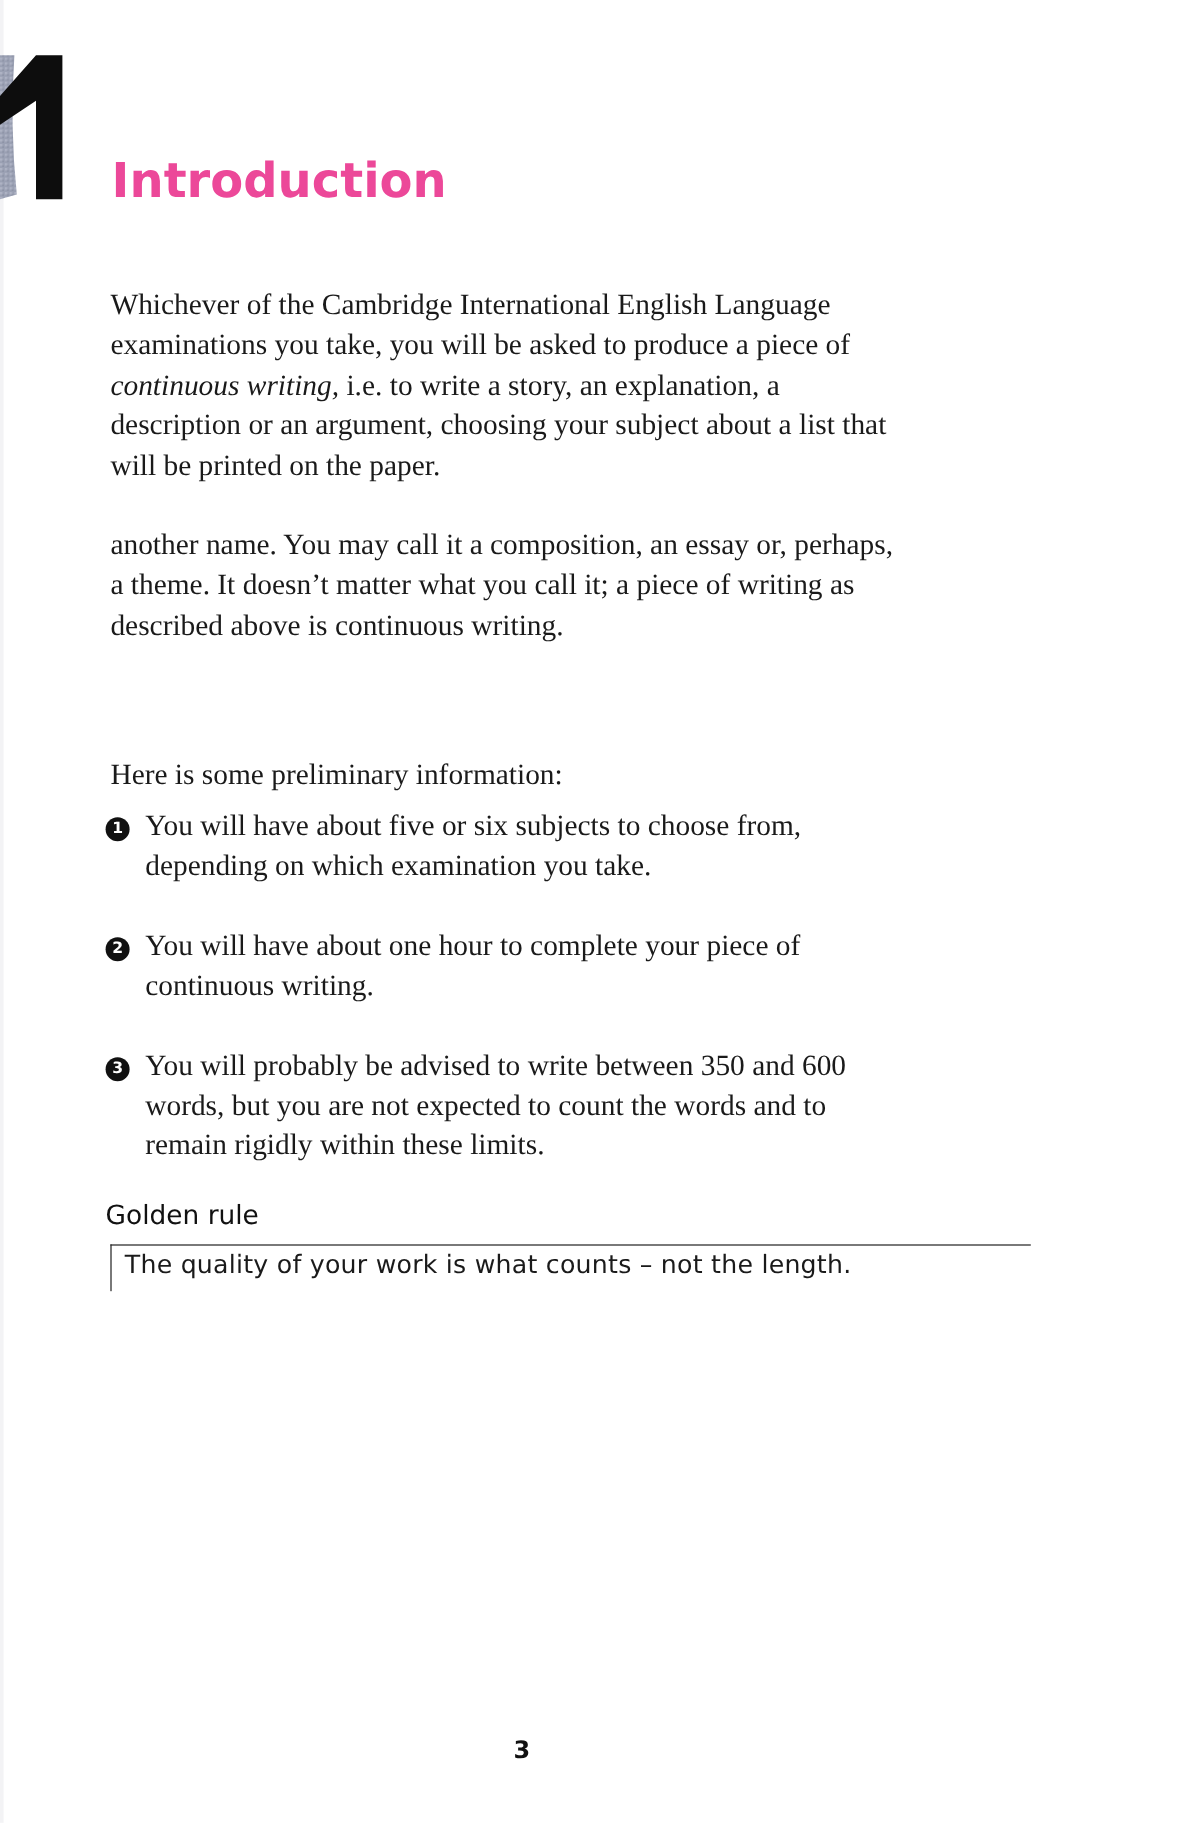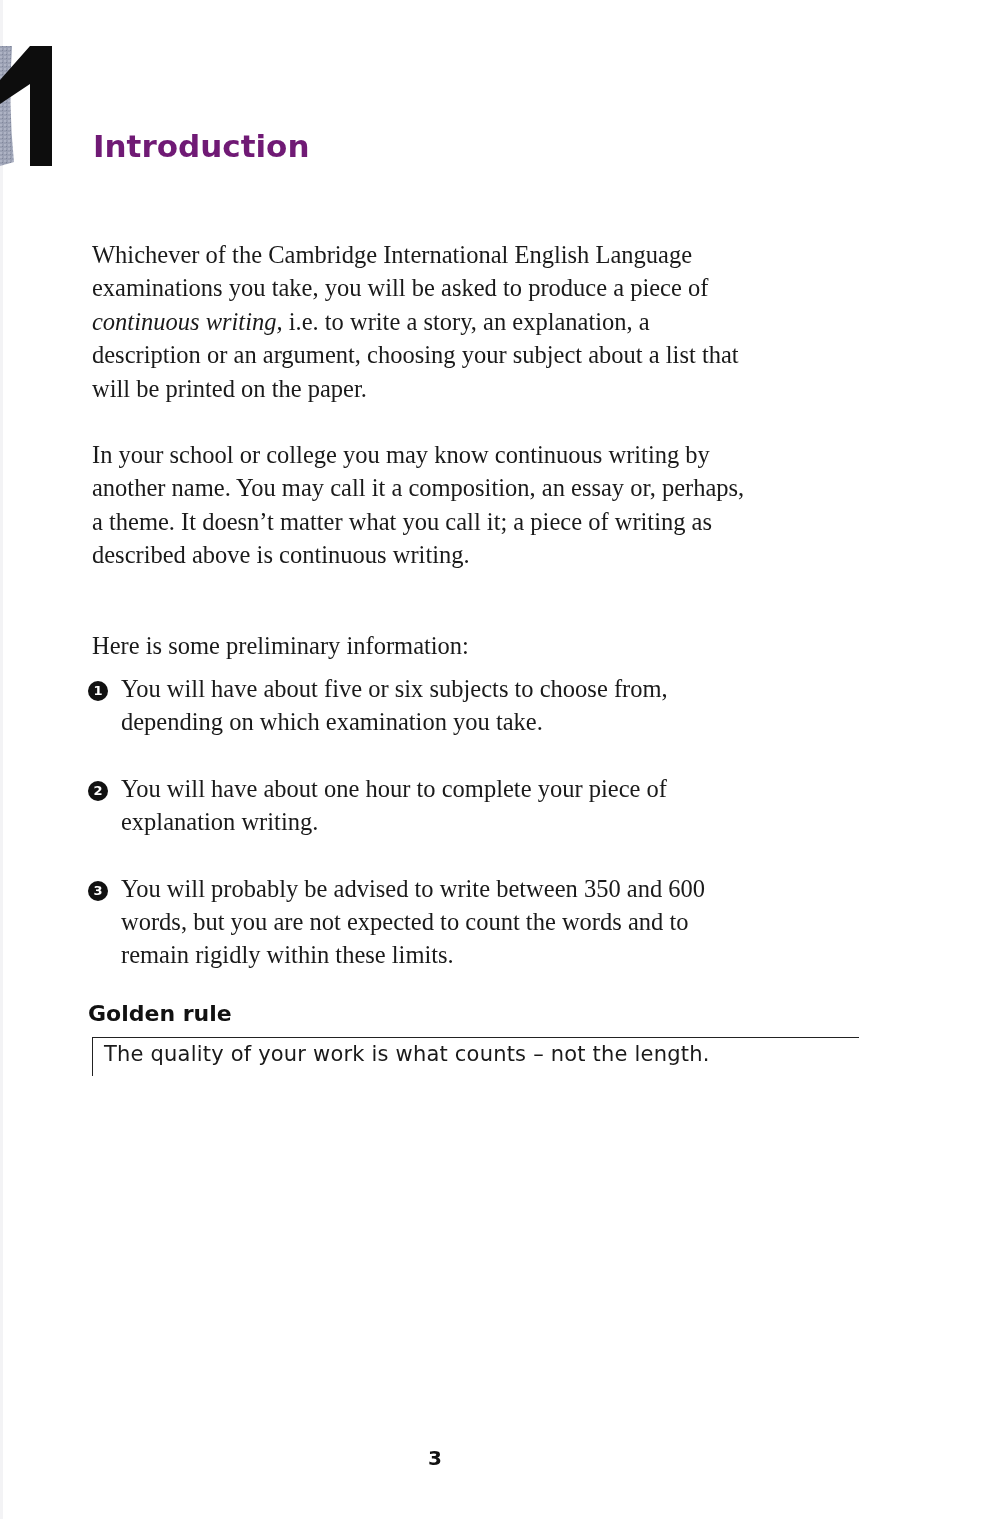"Introduction" .title { color: #701a75 -> #ec4899; font-size: 31px -> 40px }
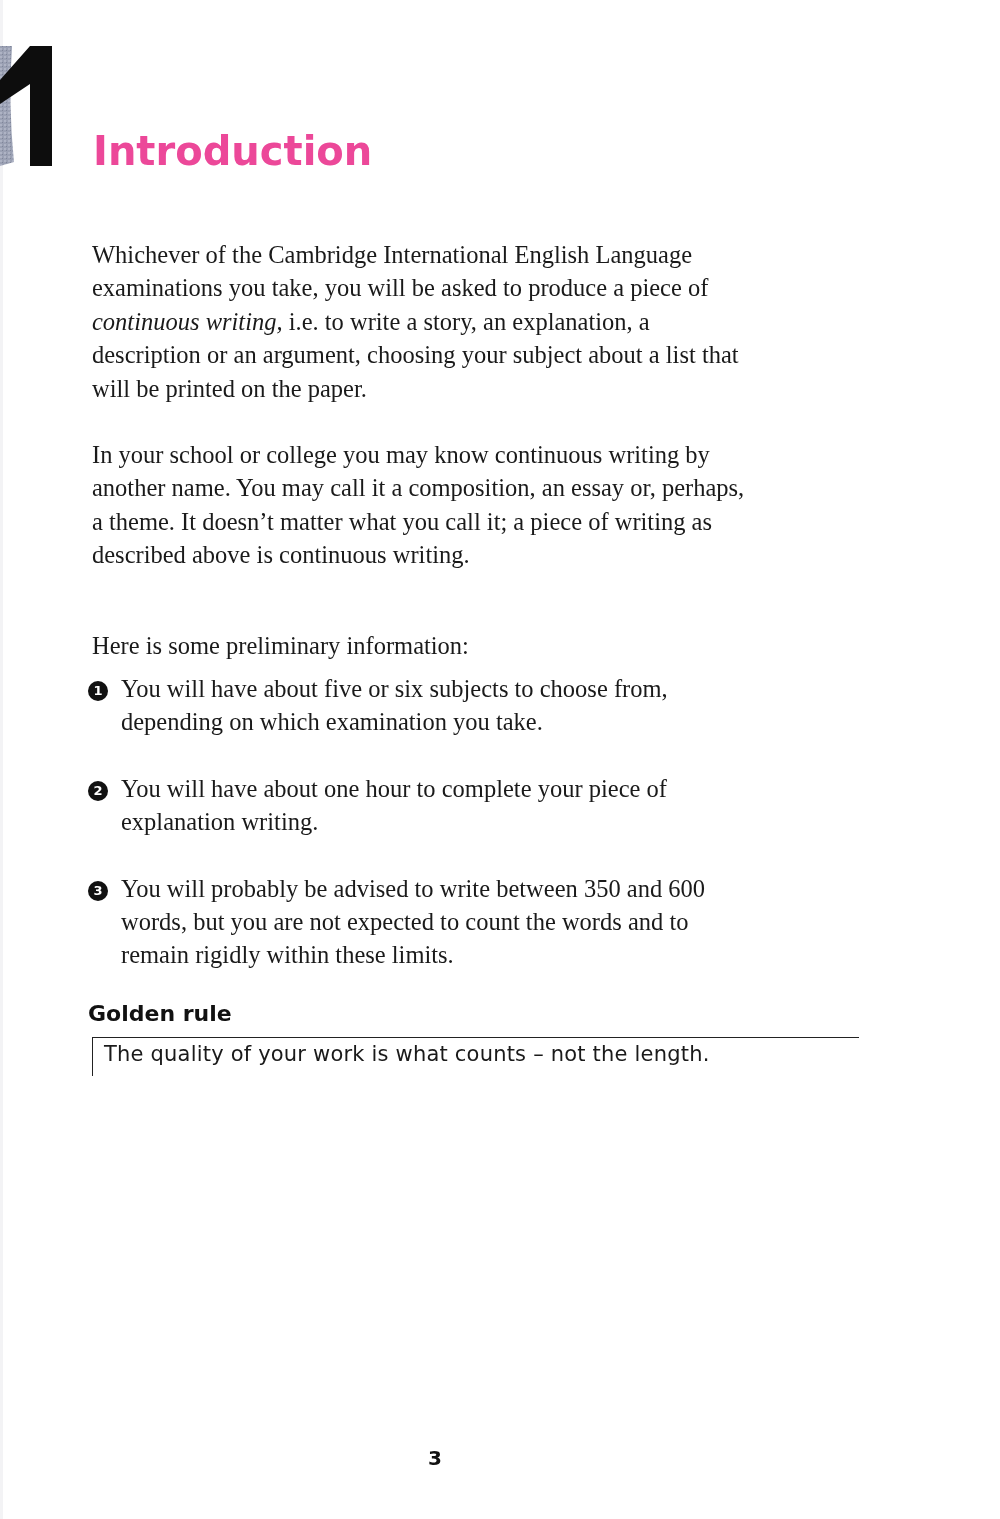"In your school or college" p { html: <p>In your school or college you may know continuous writing by</p> -> none }
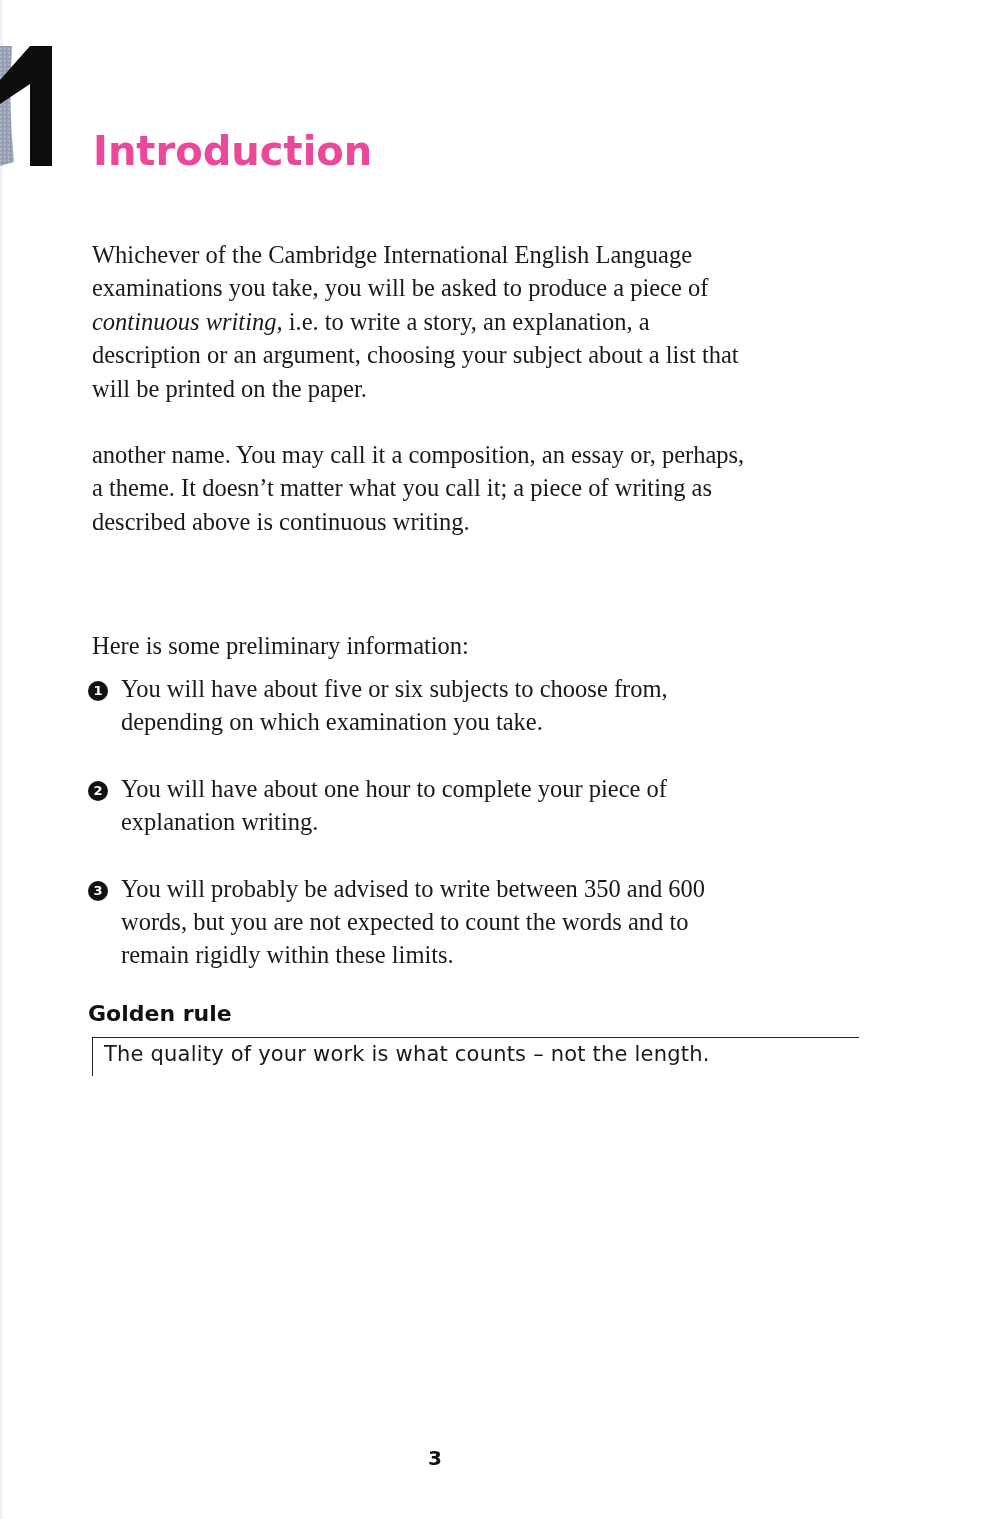"explanation writing." div { text: explanation -> continuous }
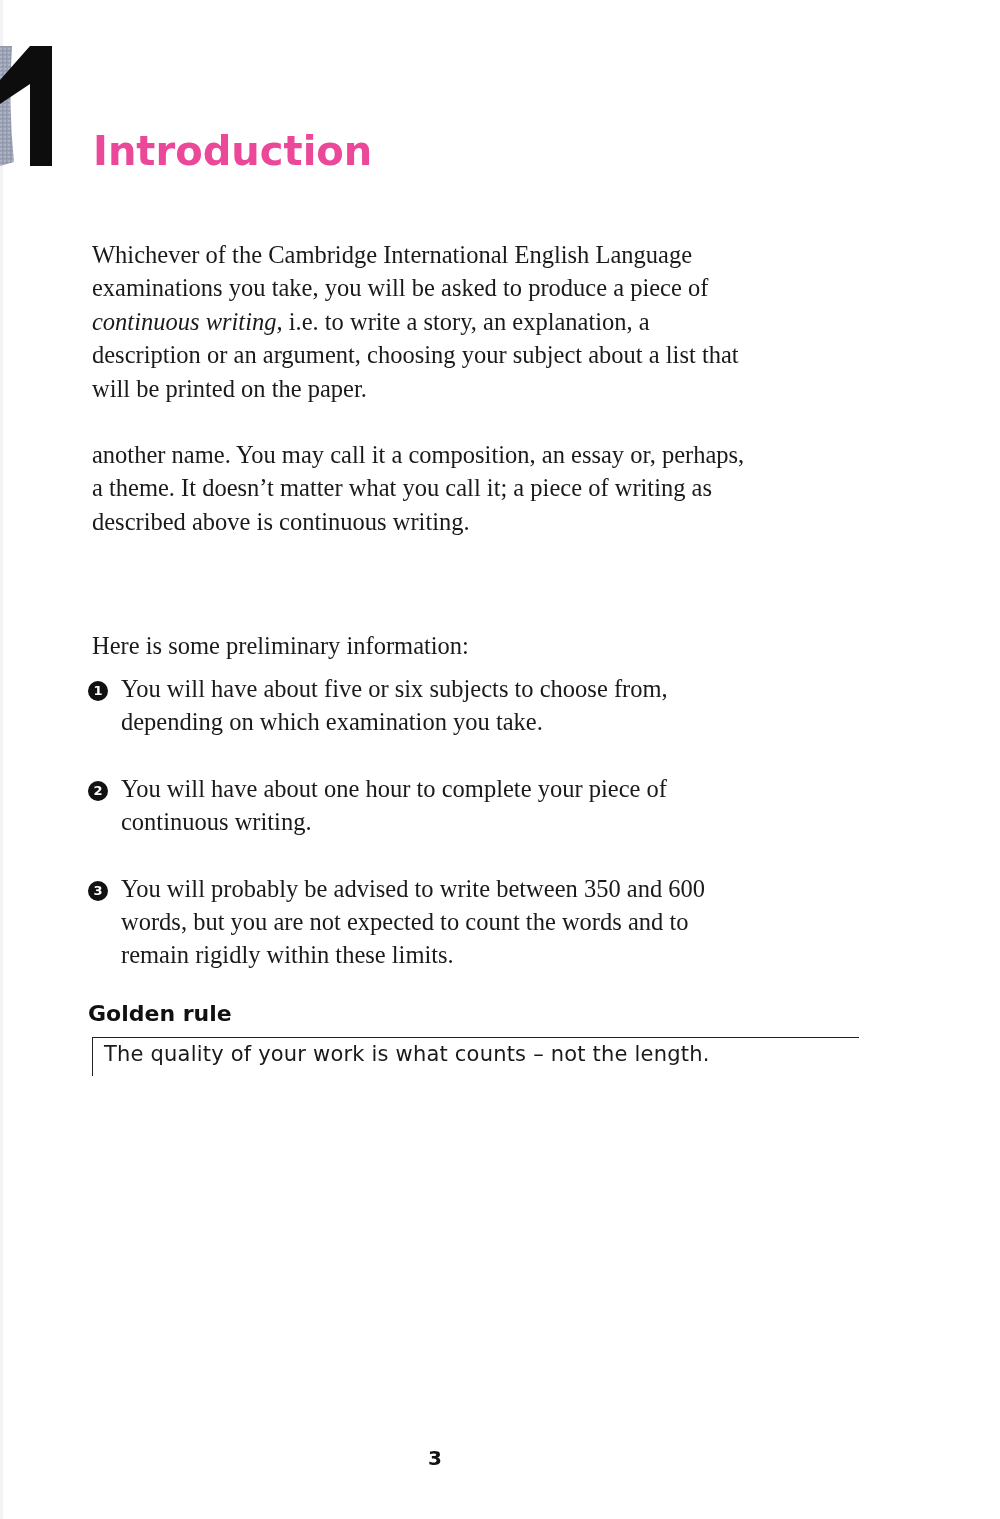"Golden rule" .golden-heading { font-weight: bold -> normal }
